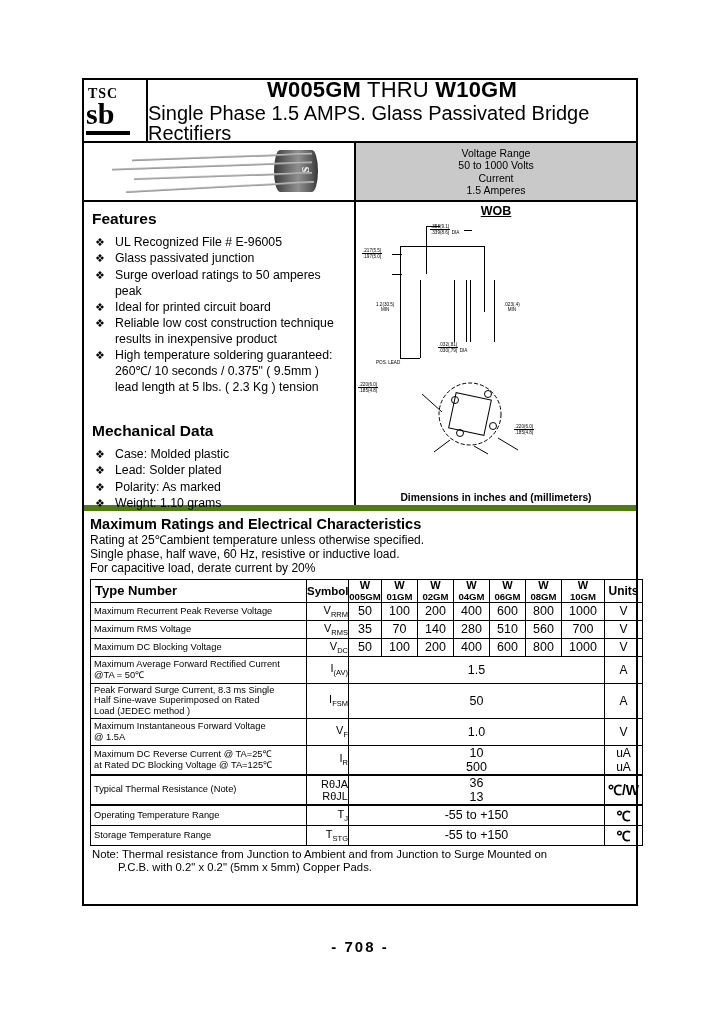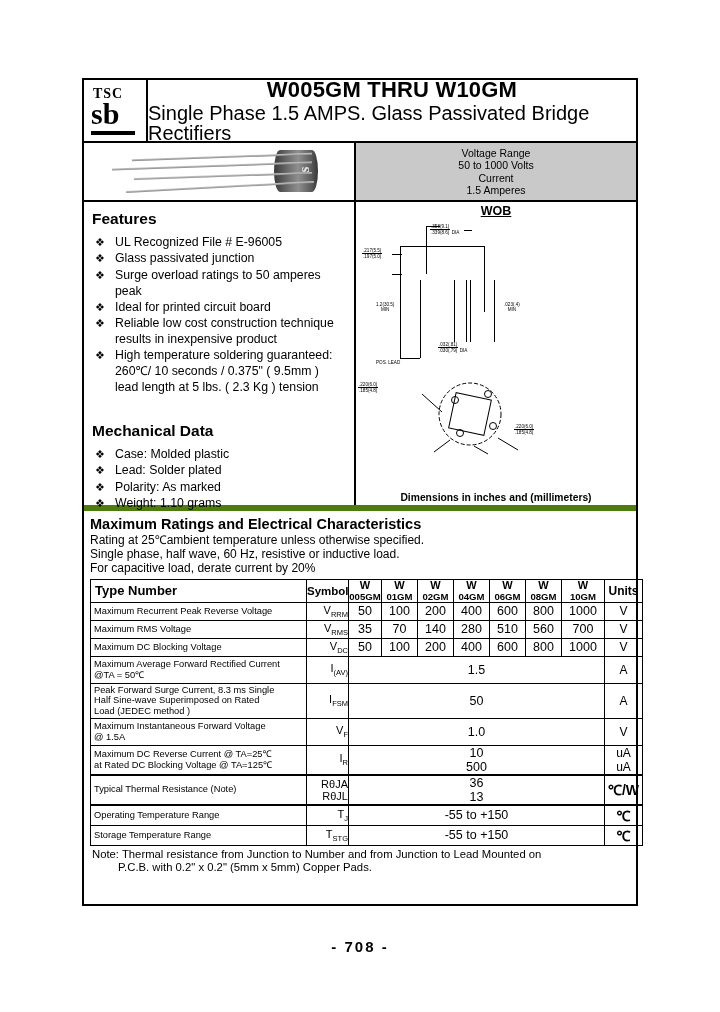"TSC" .logo-cell { justify-content: center -> none }
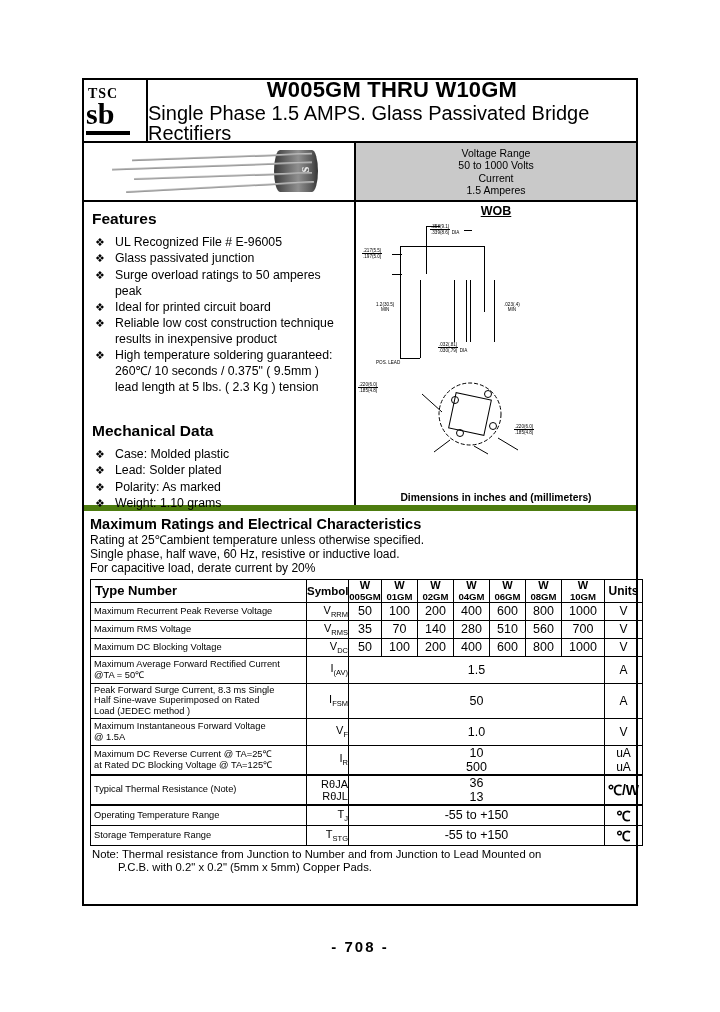"THRU" .title-main .thin { font-weight: bold -> normal }
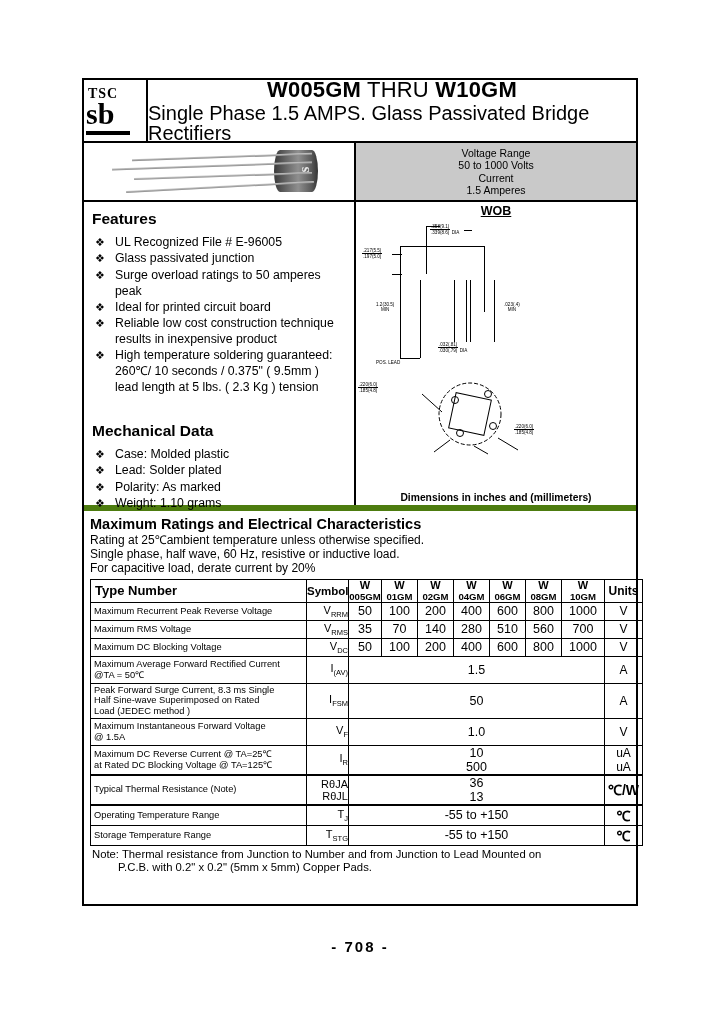"Note: Thermal resistance from Junction" span { text: Number and from Junction to Lead -> Ambient and from Junction to Surge }
